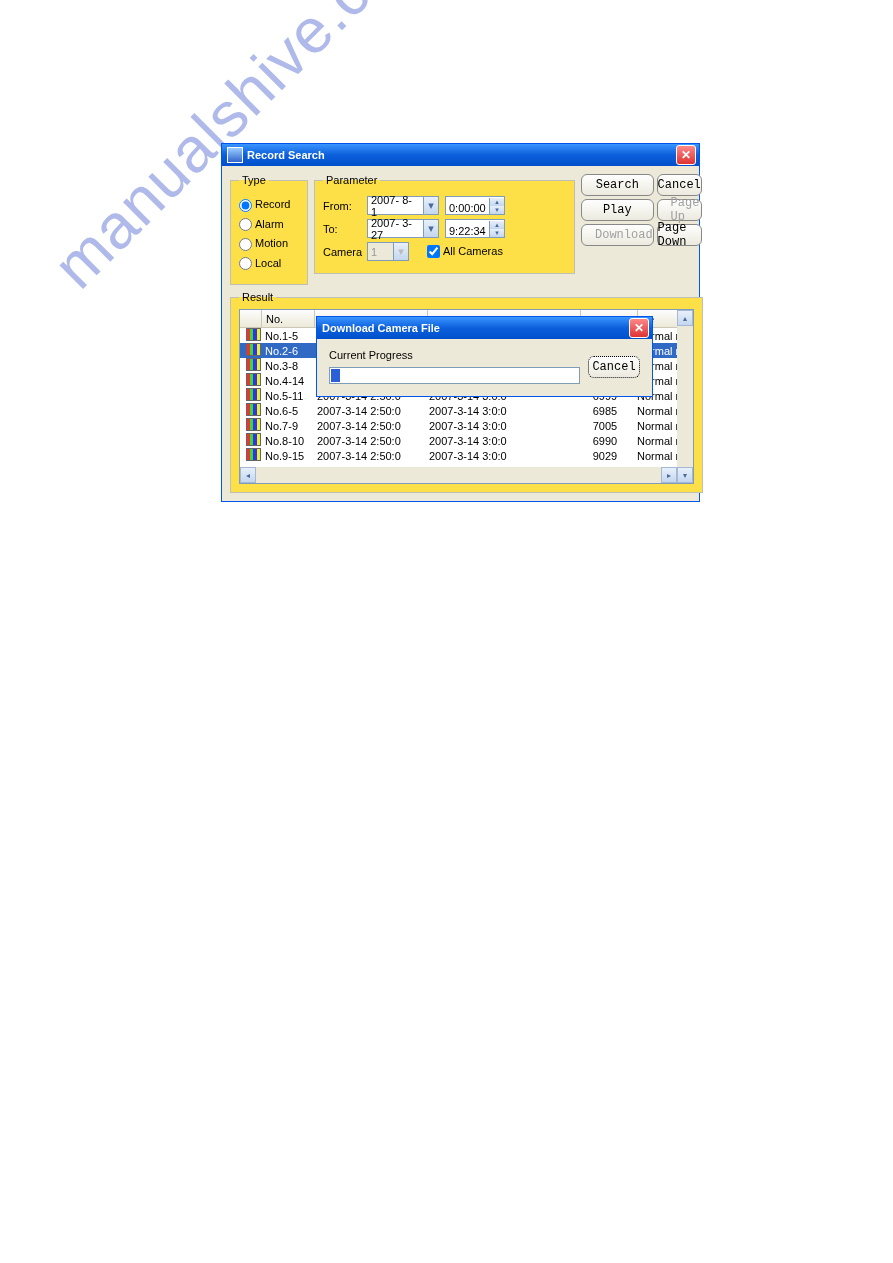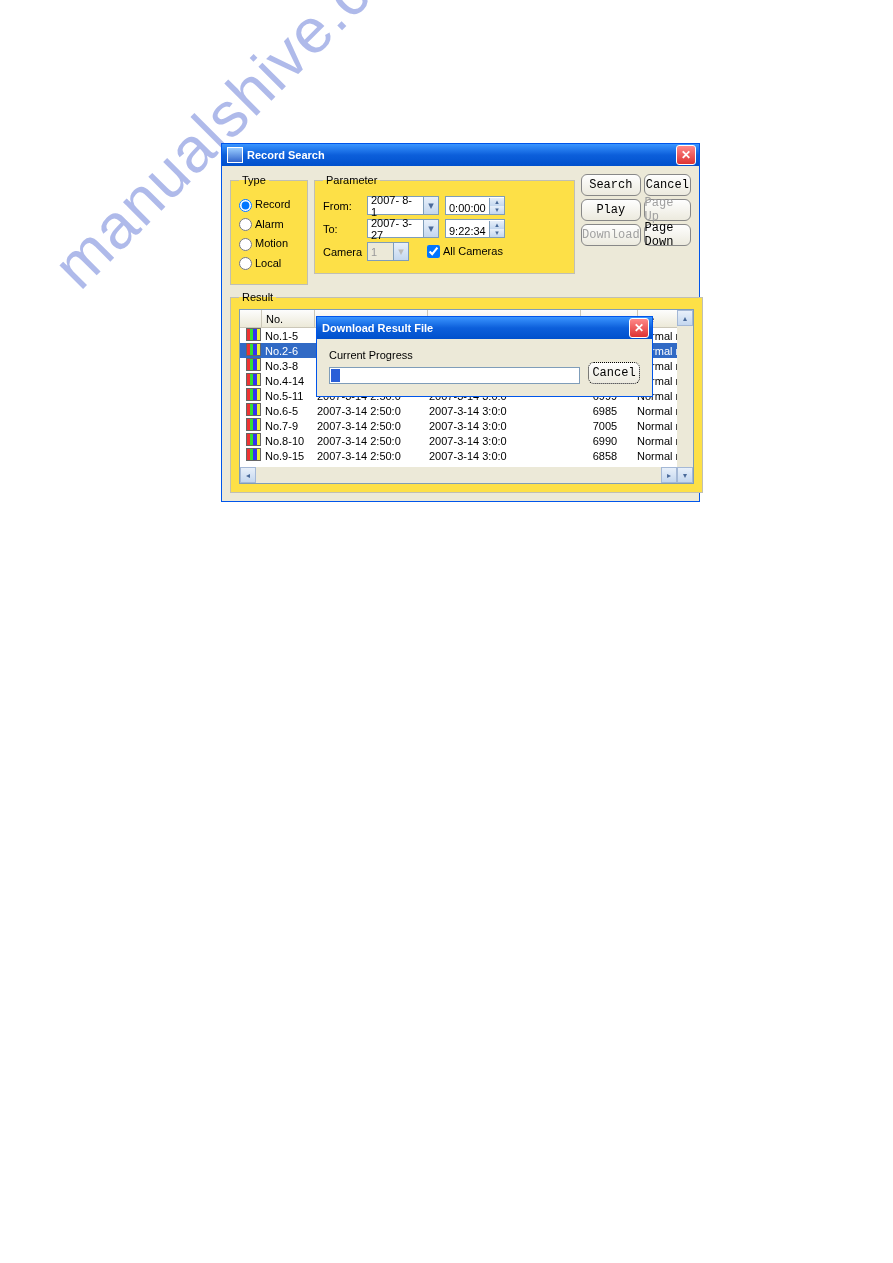"Page Up" .btn.dis { padding-left: none -> 13px }
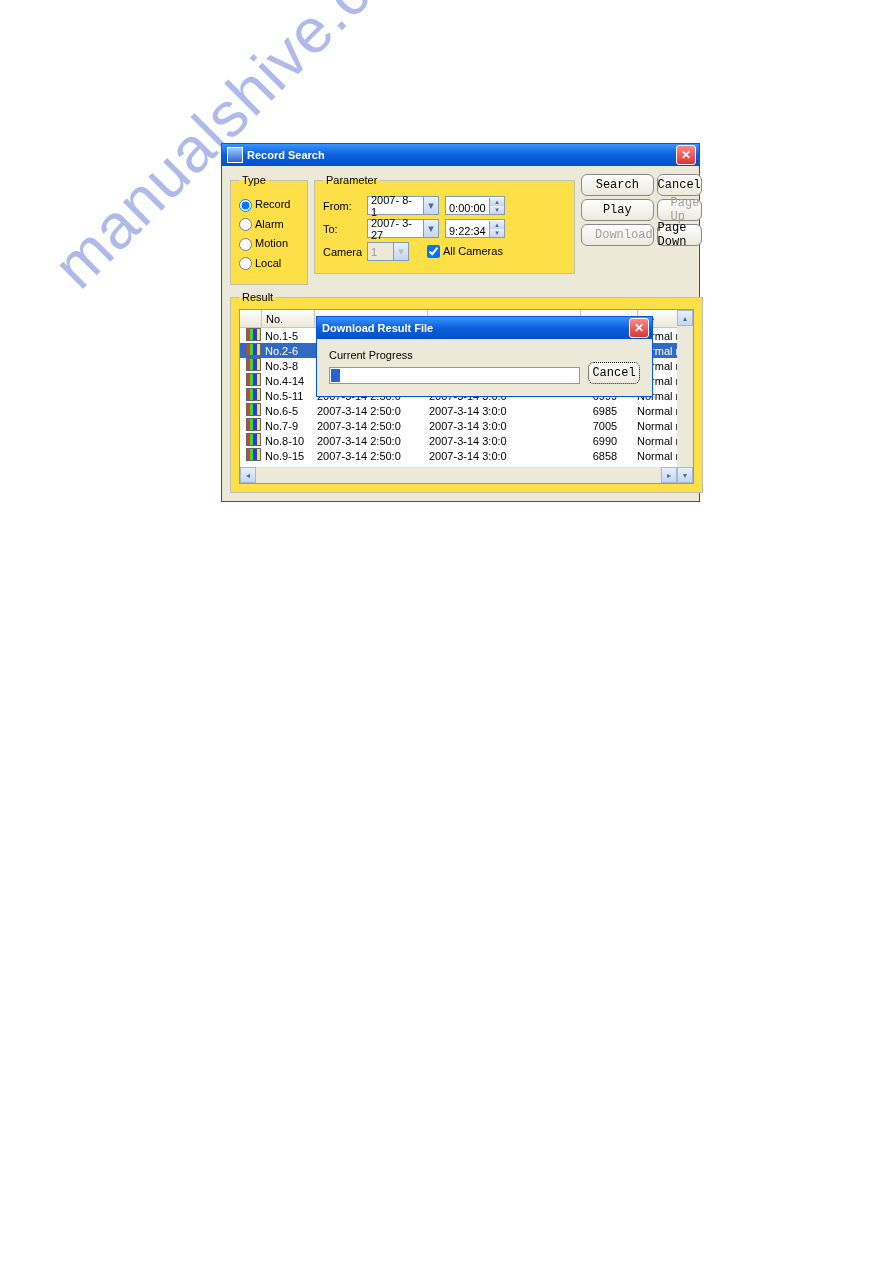"Download Result File" span { text: Result -> Camera }
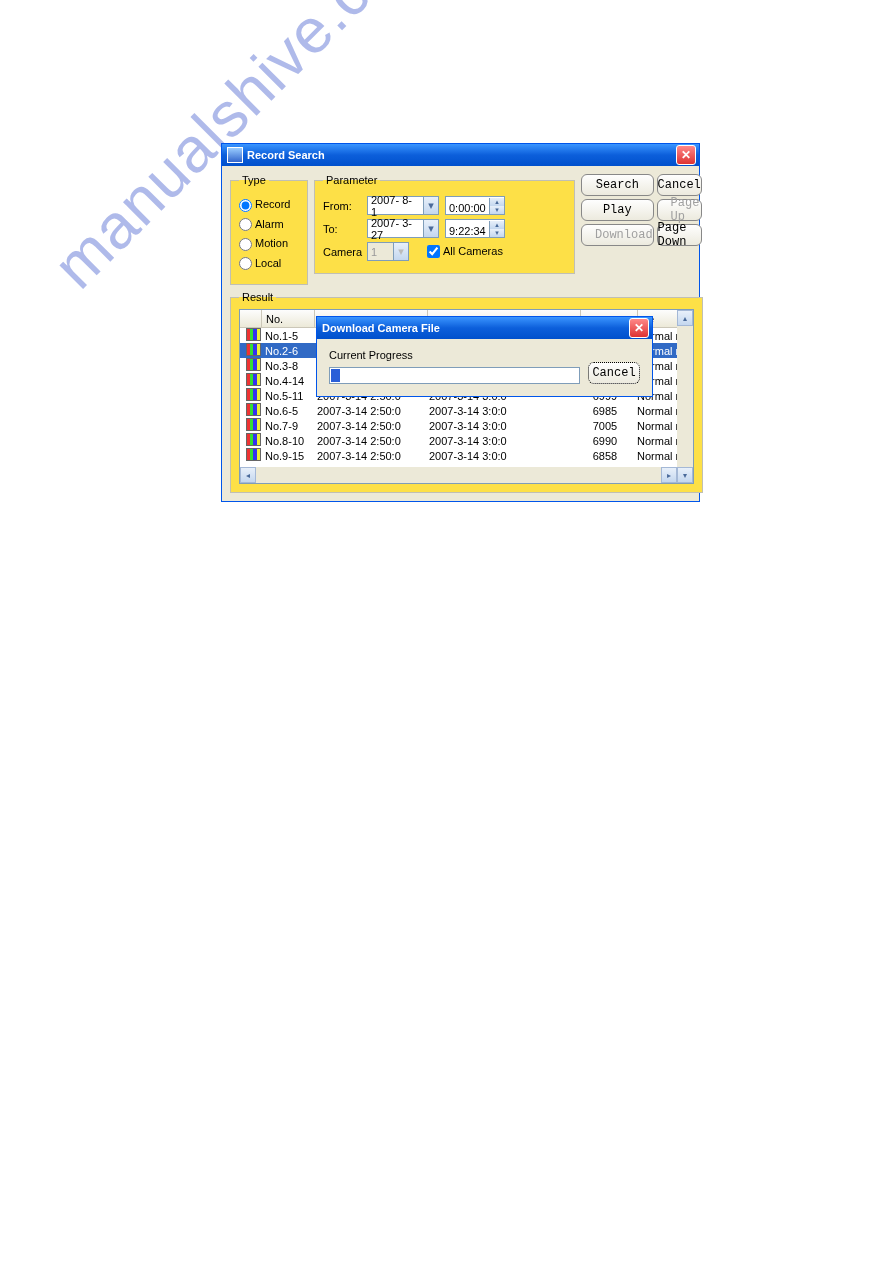"Current Progress" .dlg-row { align-items: flex-end -> center }
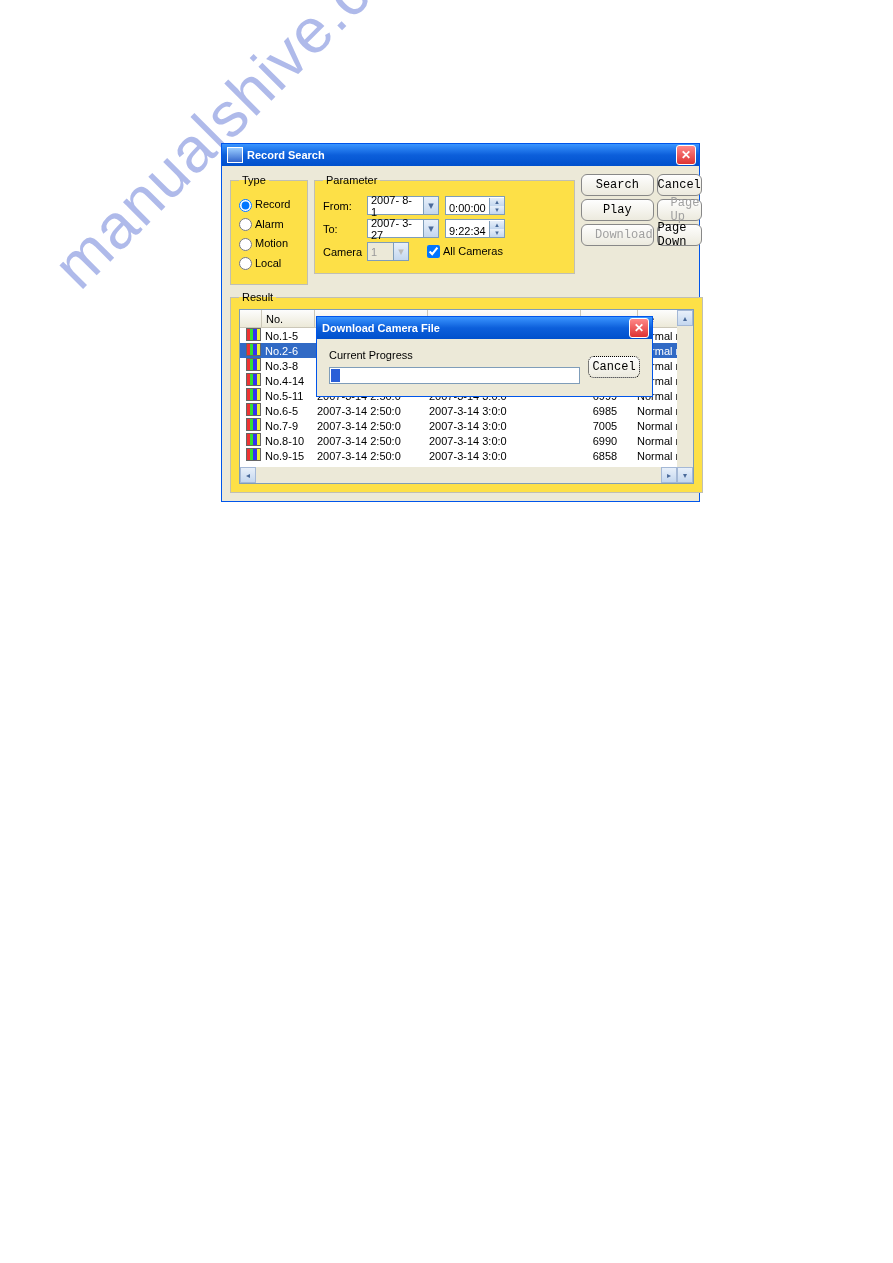"6858" div.c4 { text: 6858 -> 9029 }
